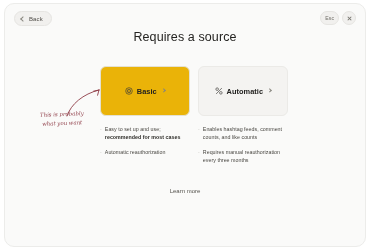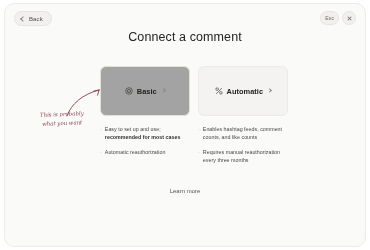"Connect a comment" div.page-title { text: Connect a comment -> Requires a source }
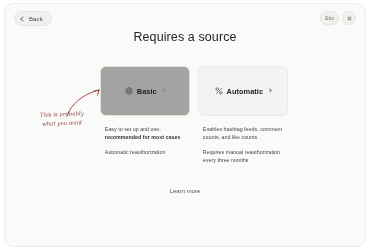"Basic" .card-basic { background: #a3a3a3 -> #eab308 }
